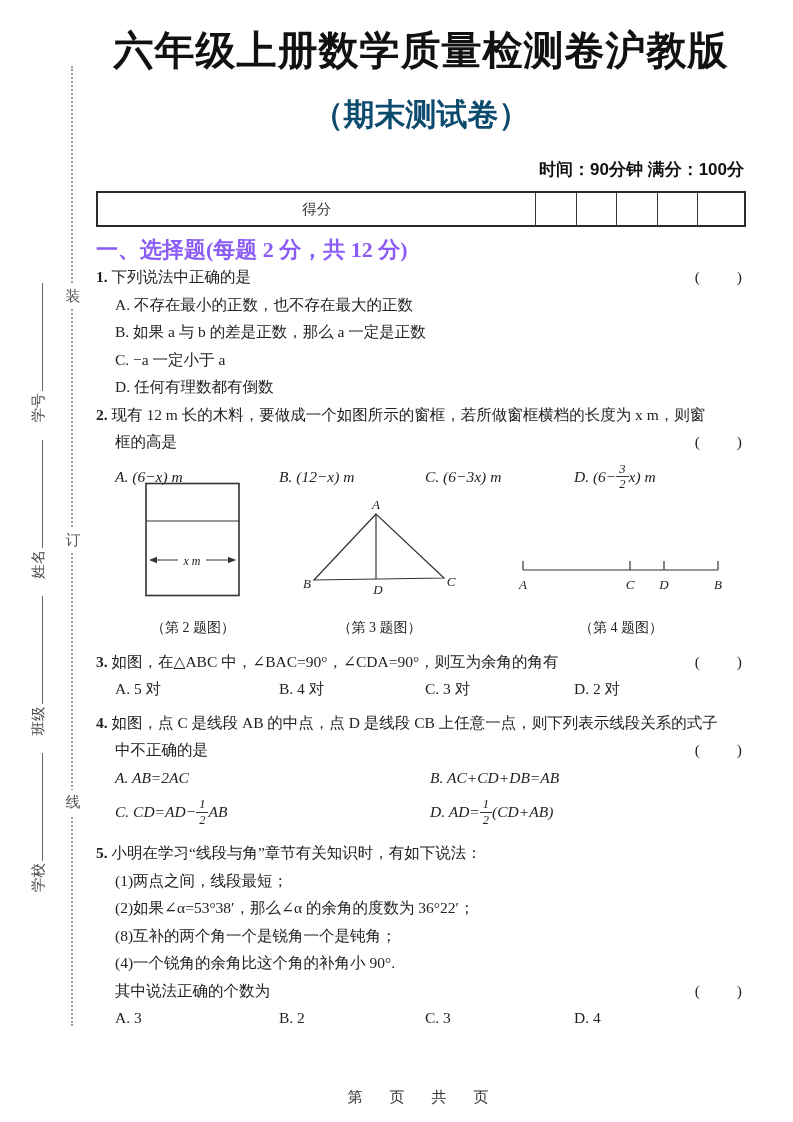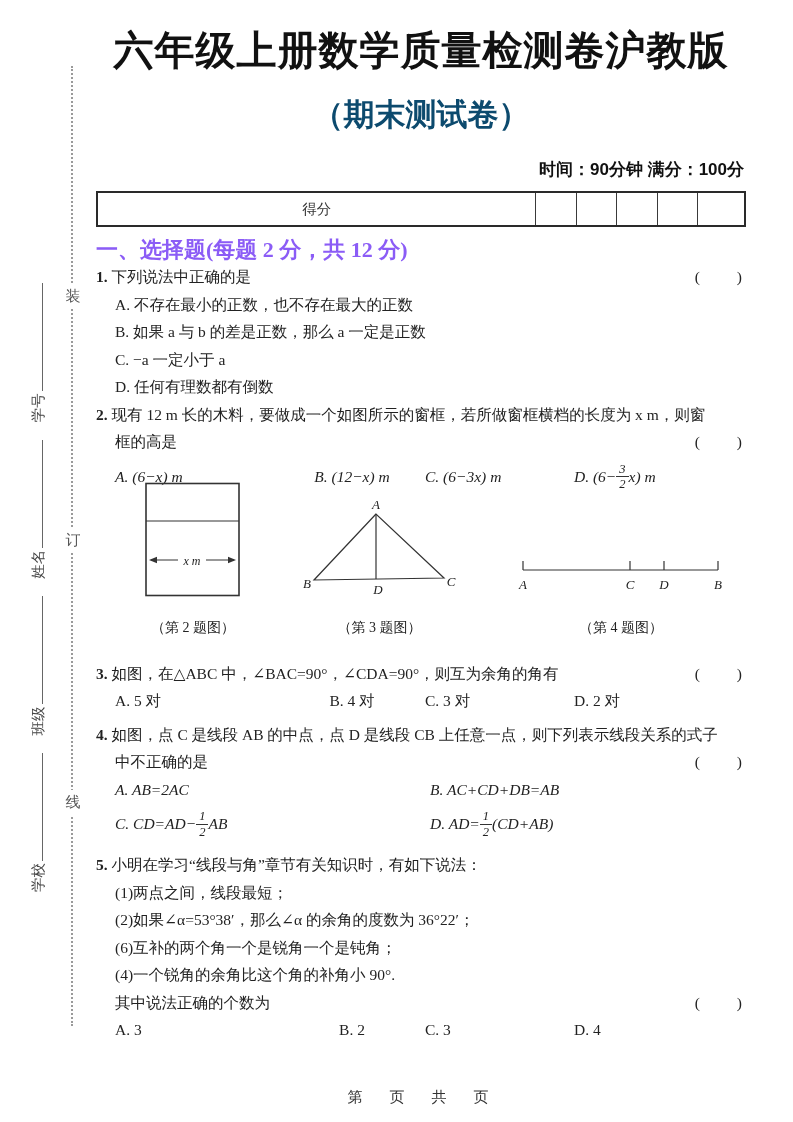"B. (12−x) m" .optrow .o2 { text-align: center -> none }
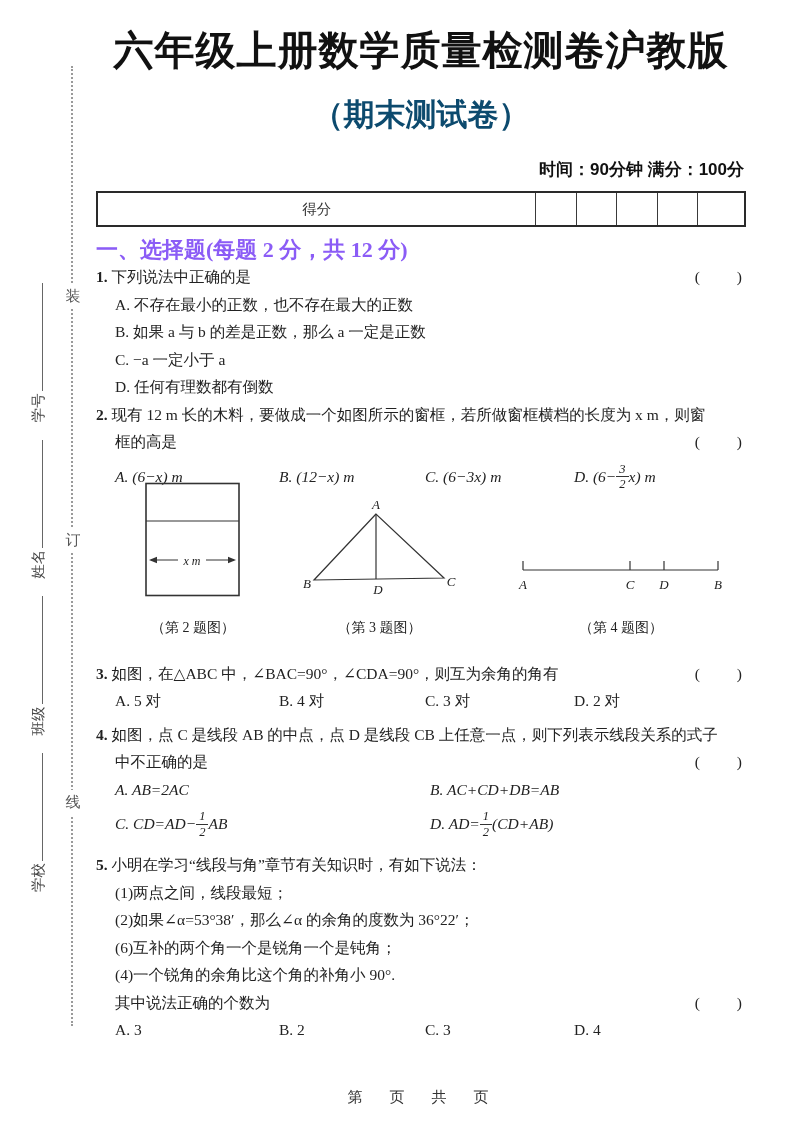"3. 如图，在△ABC 中，∠BAC=90°，∠CDA=90°，则互为余角的角有" div.q { margin-top: 18px -> 6px }
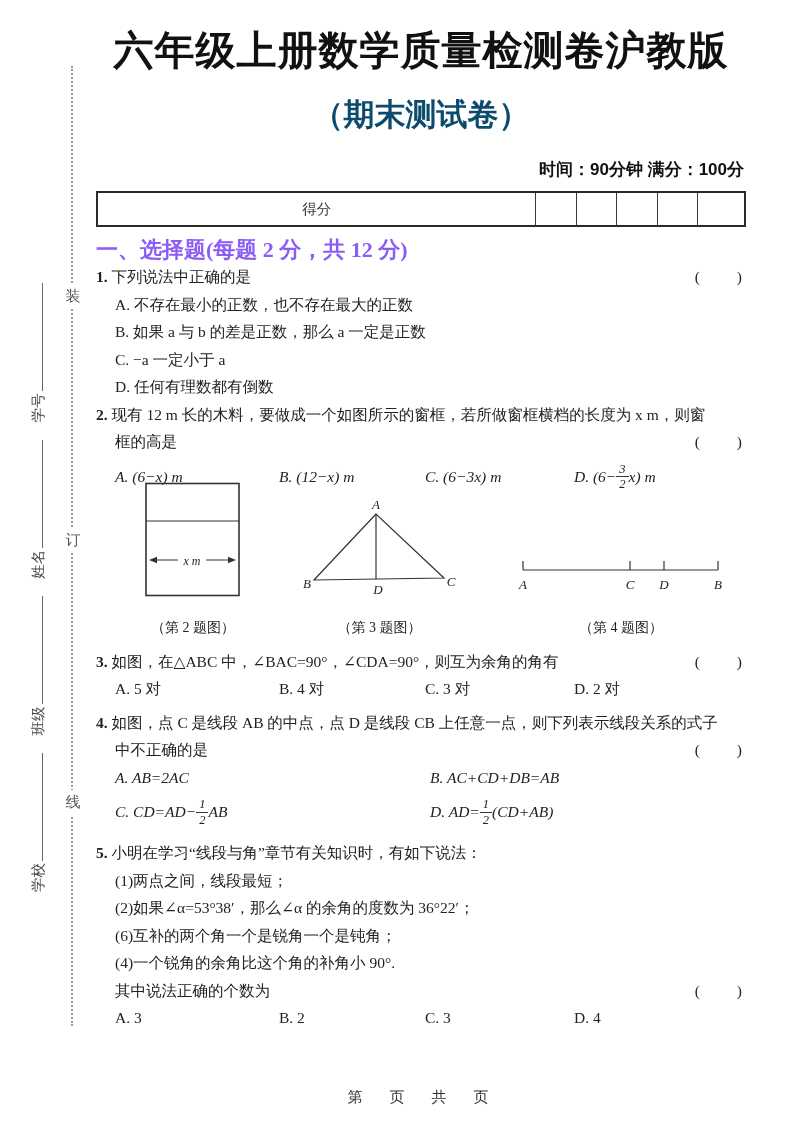"(6)互补的两个角一个是锐角一个是钝角；" div.indent { text: 6 -> 8 }
